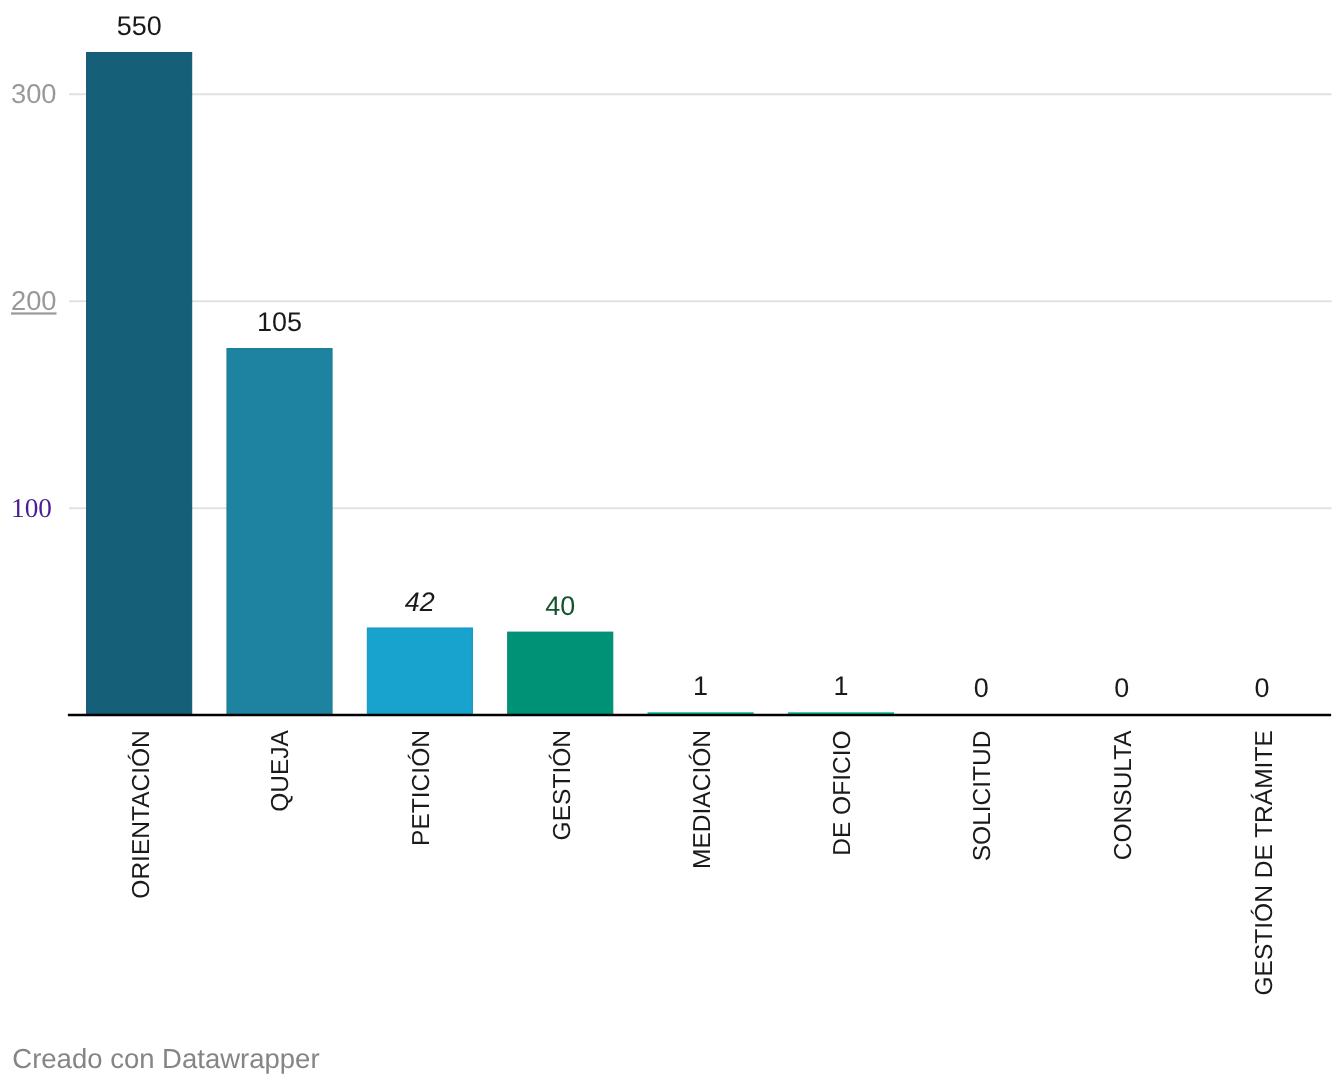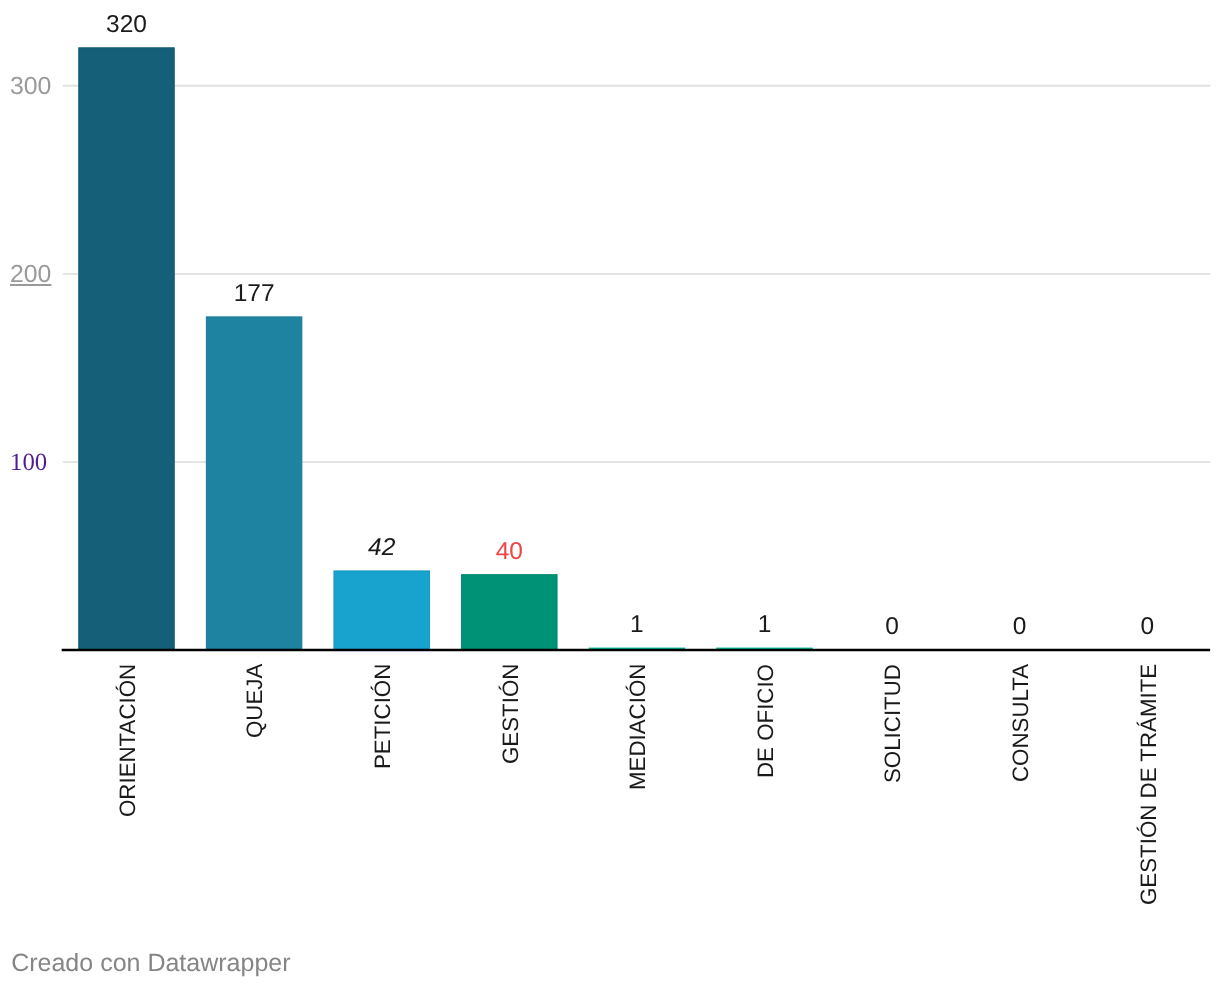"320" div.vlabel { text: 320 -> 550 }
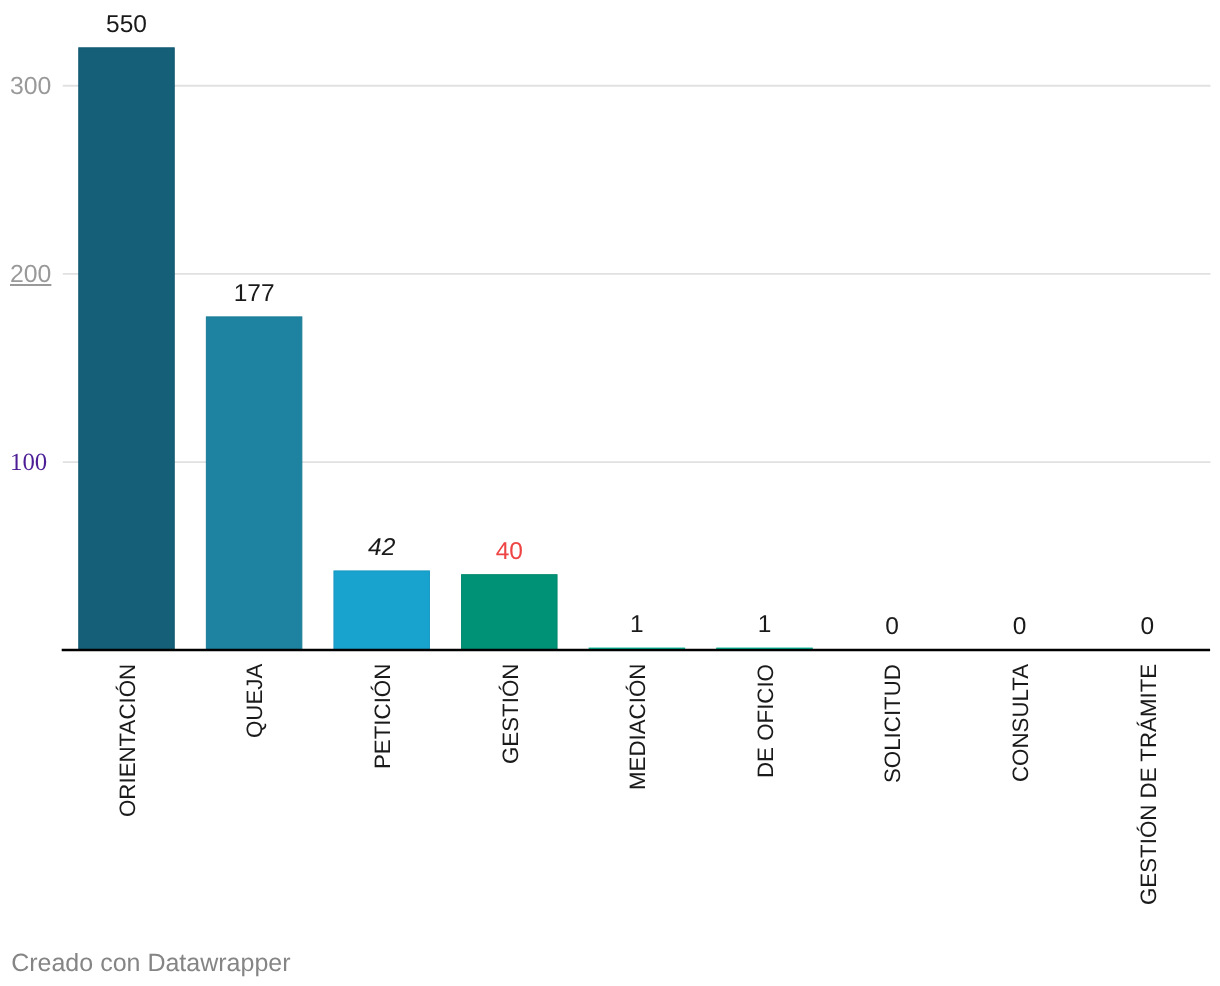"177" div.vlabel { text: 177 -> 105 }
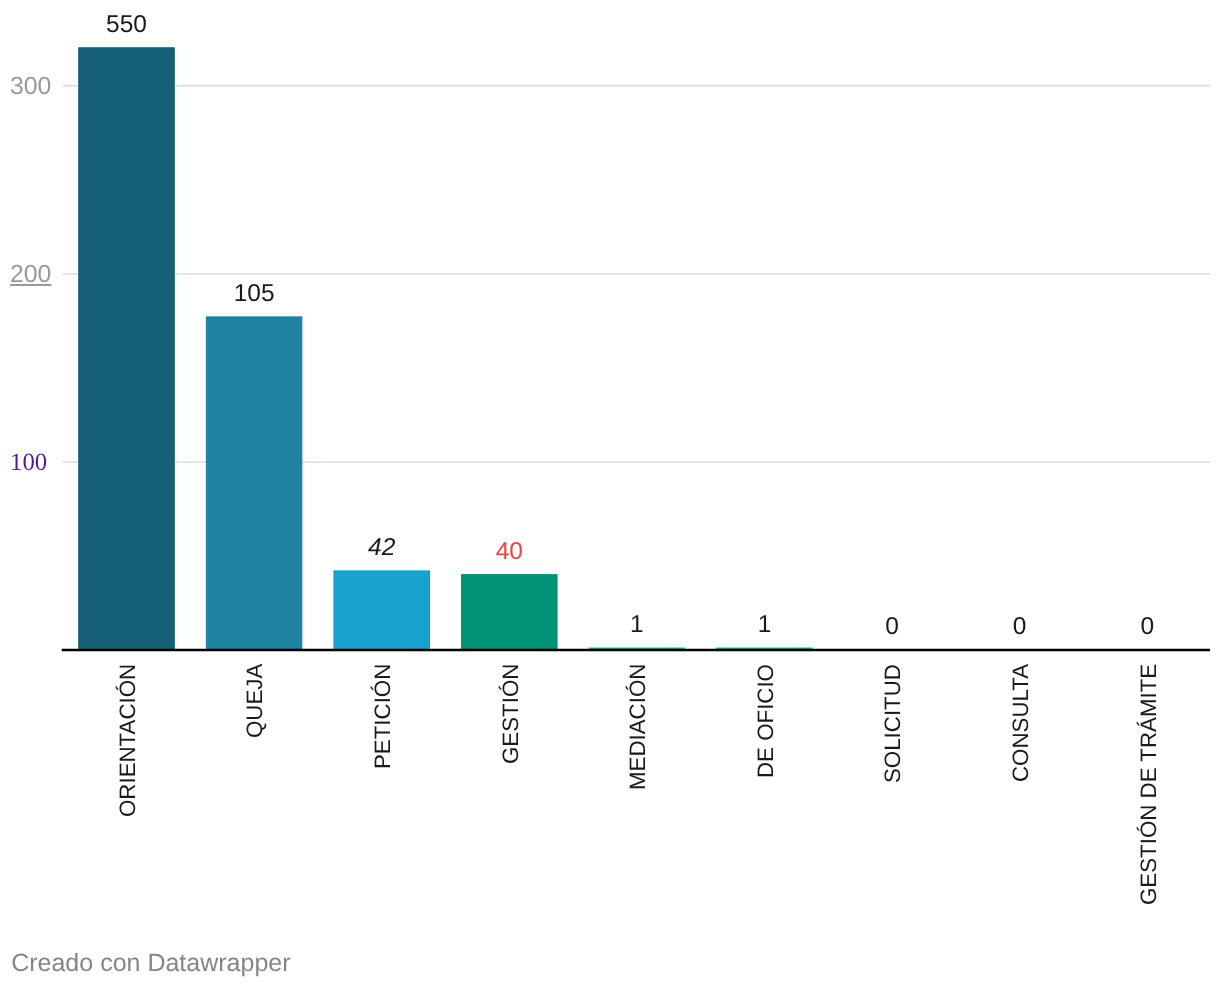"40" div.vlabel { color: #ef4444 -> #14532d }
